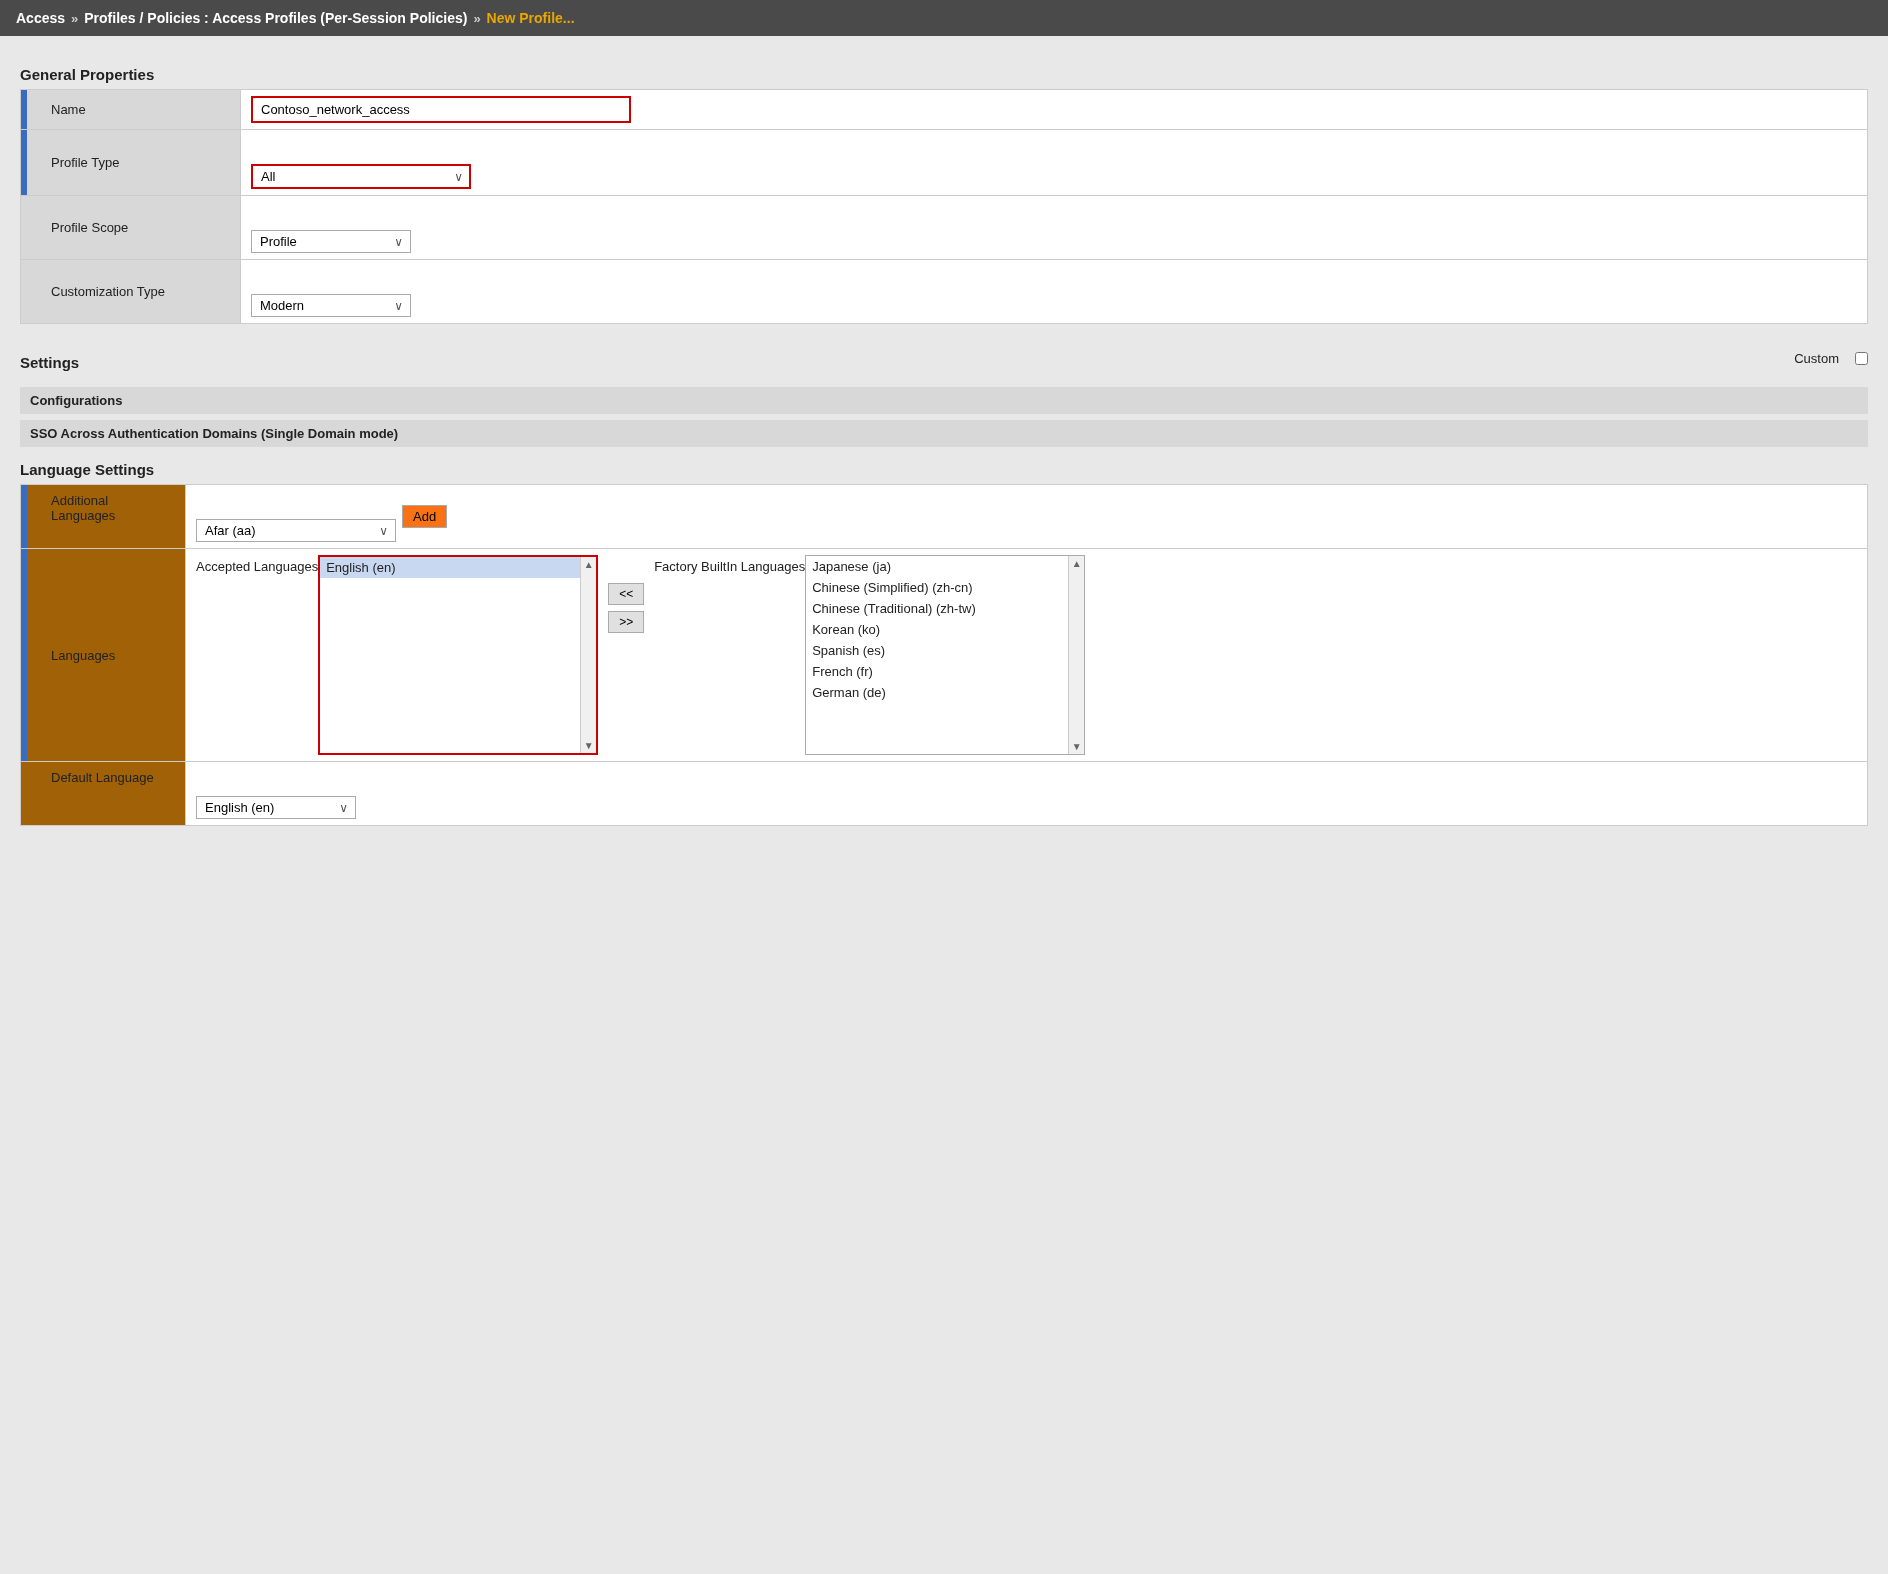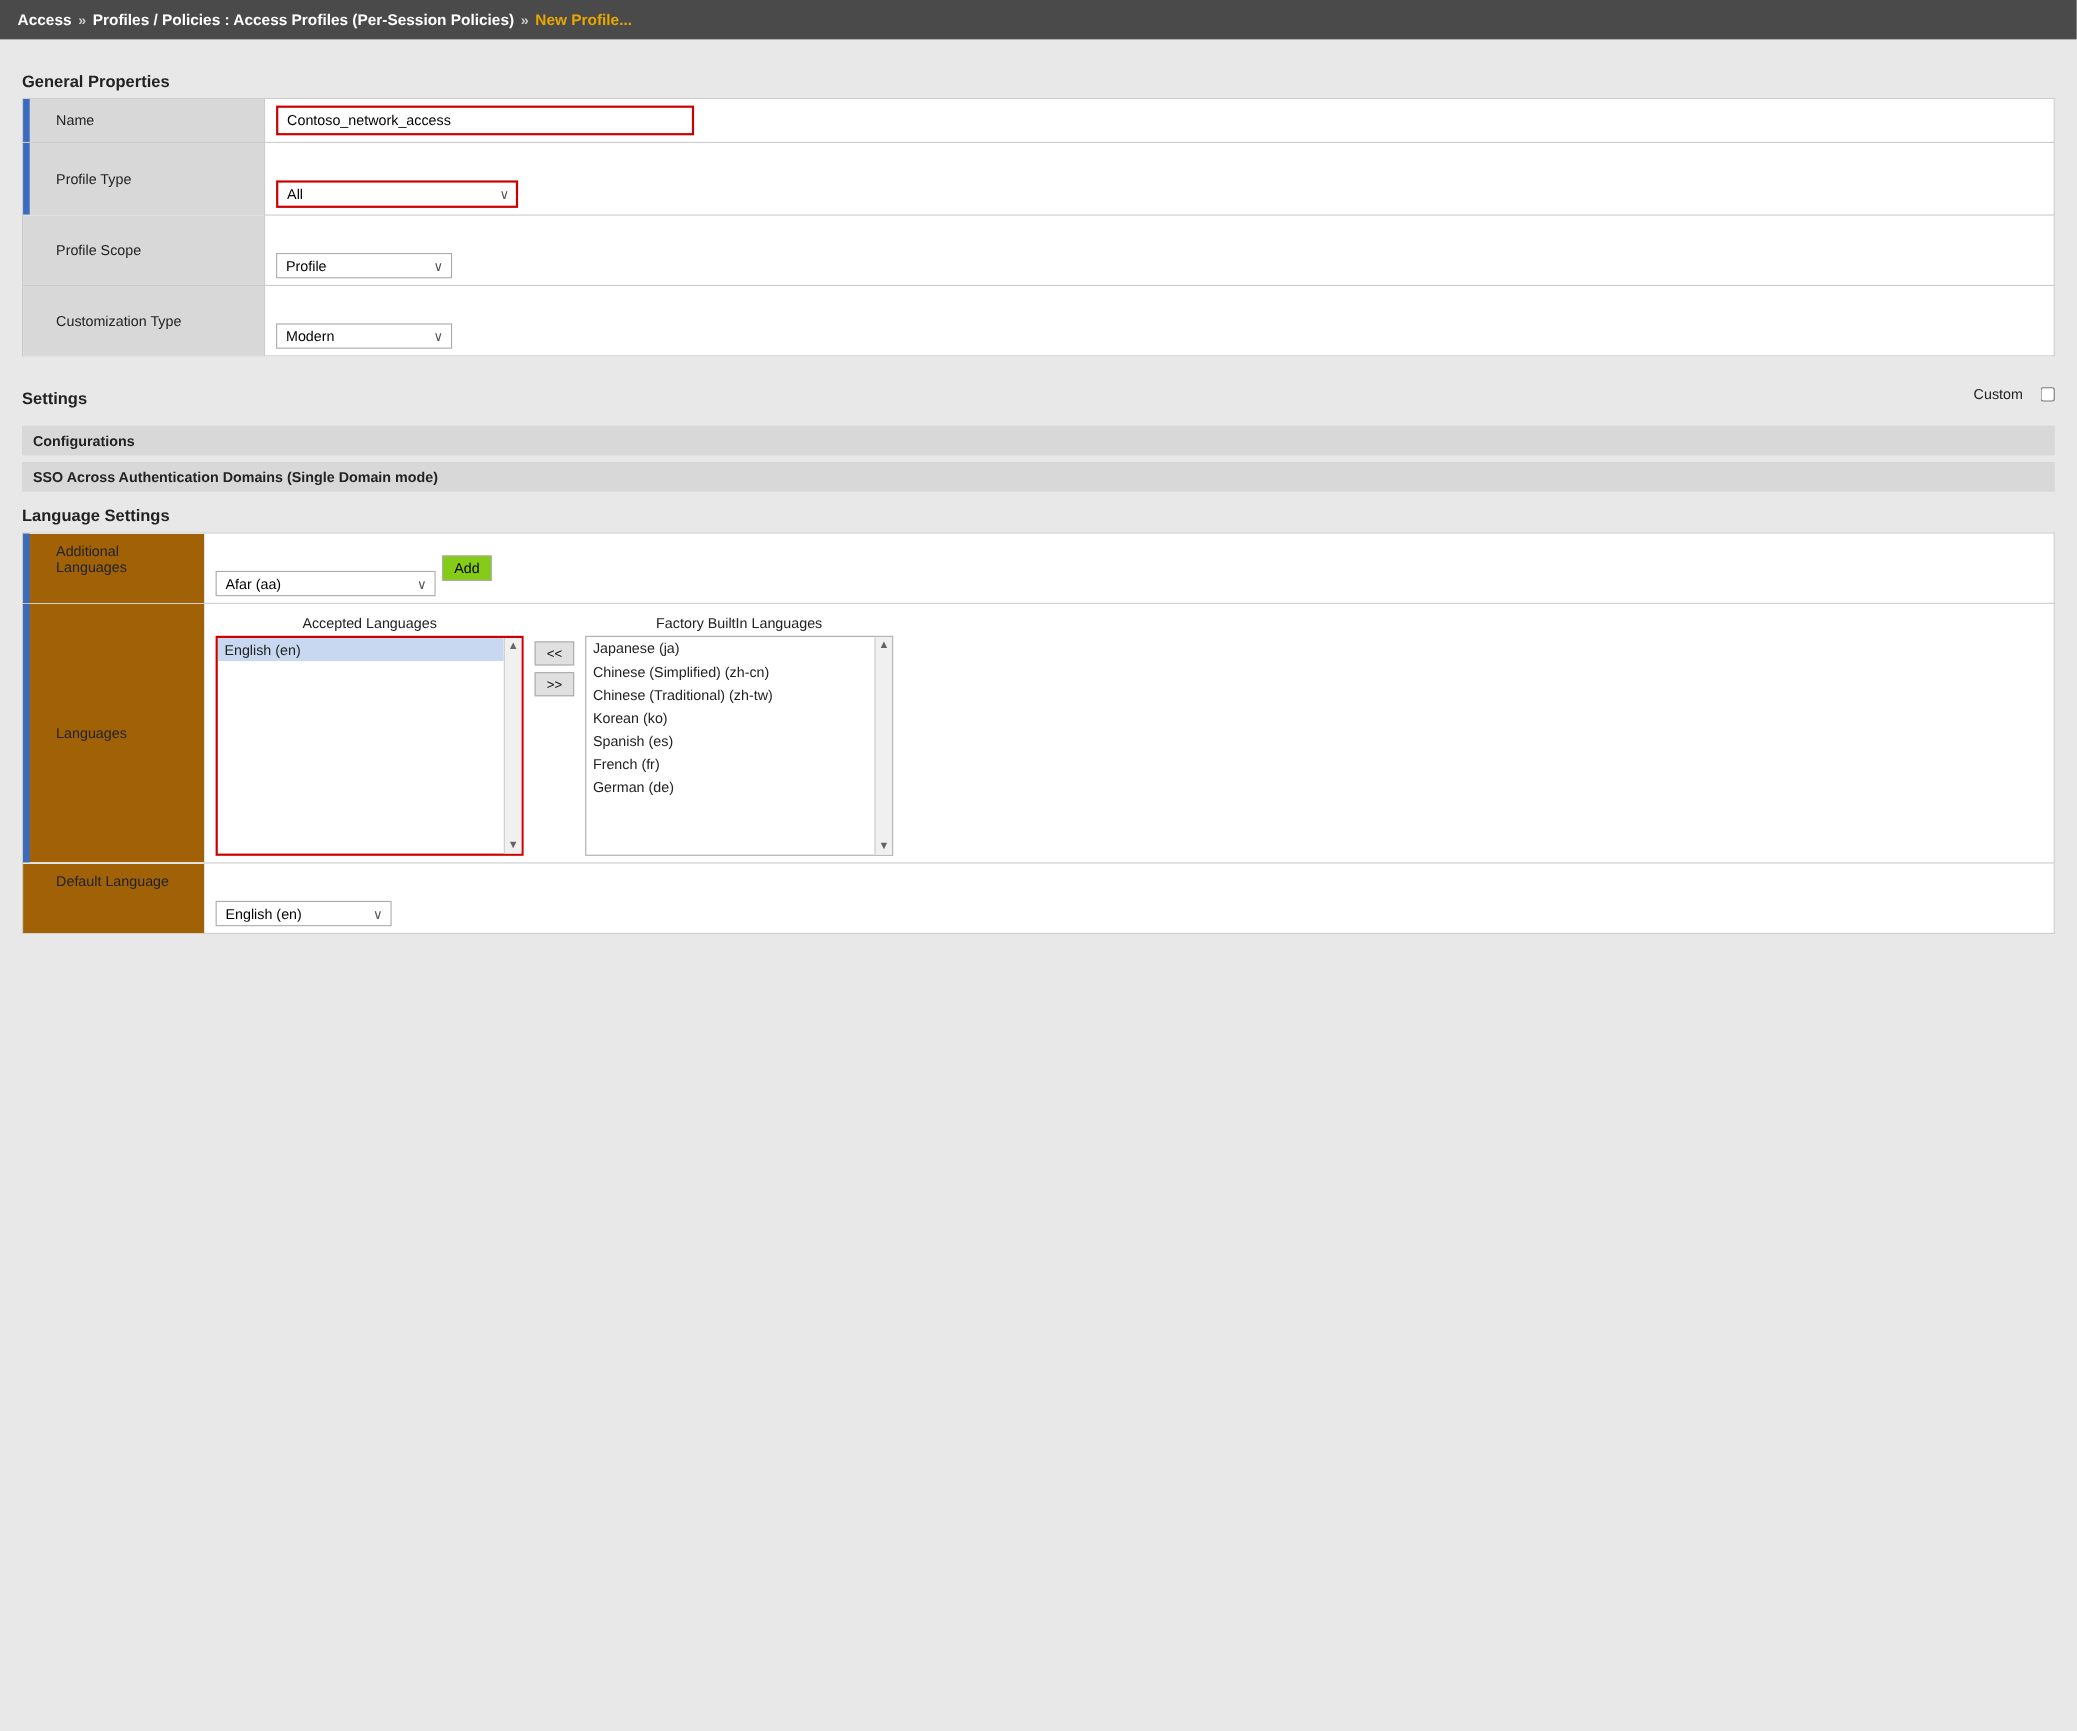"Add" .add-btn { background: #84cc16 -> #f97316 }
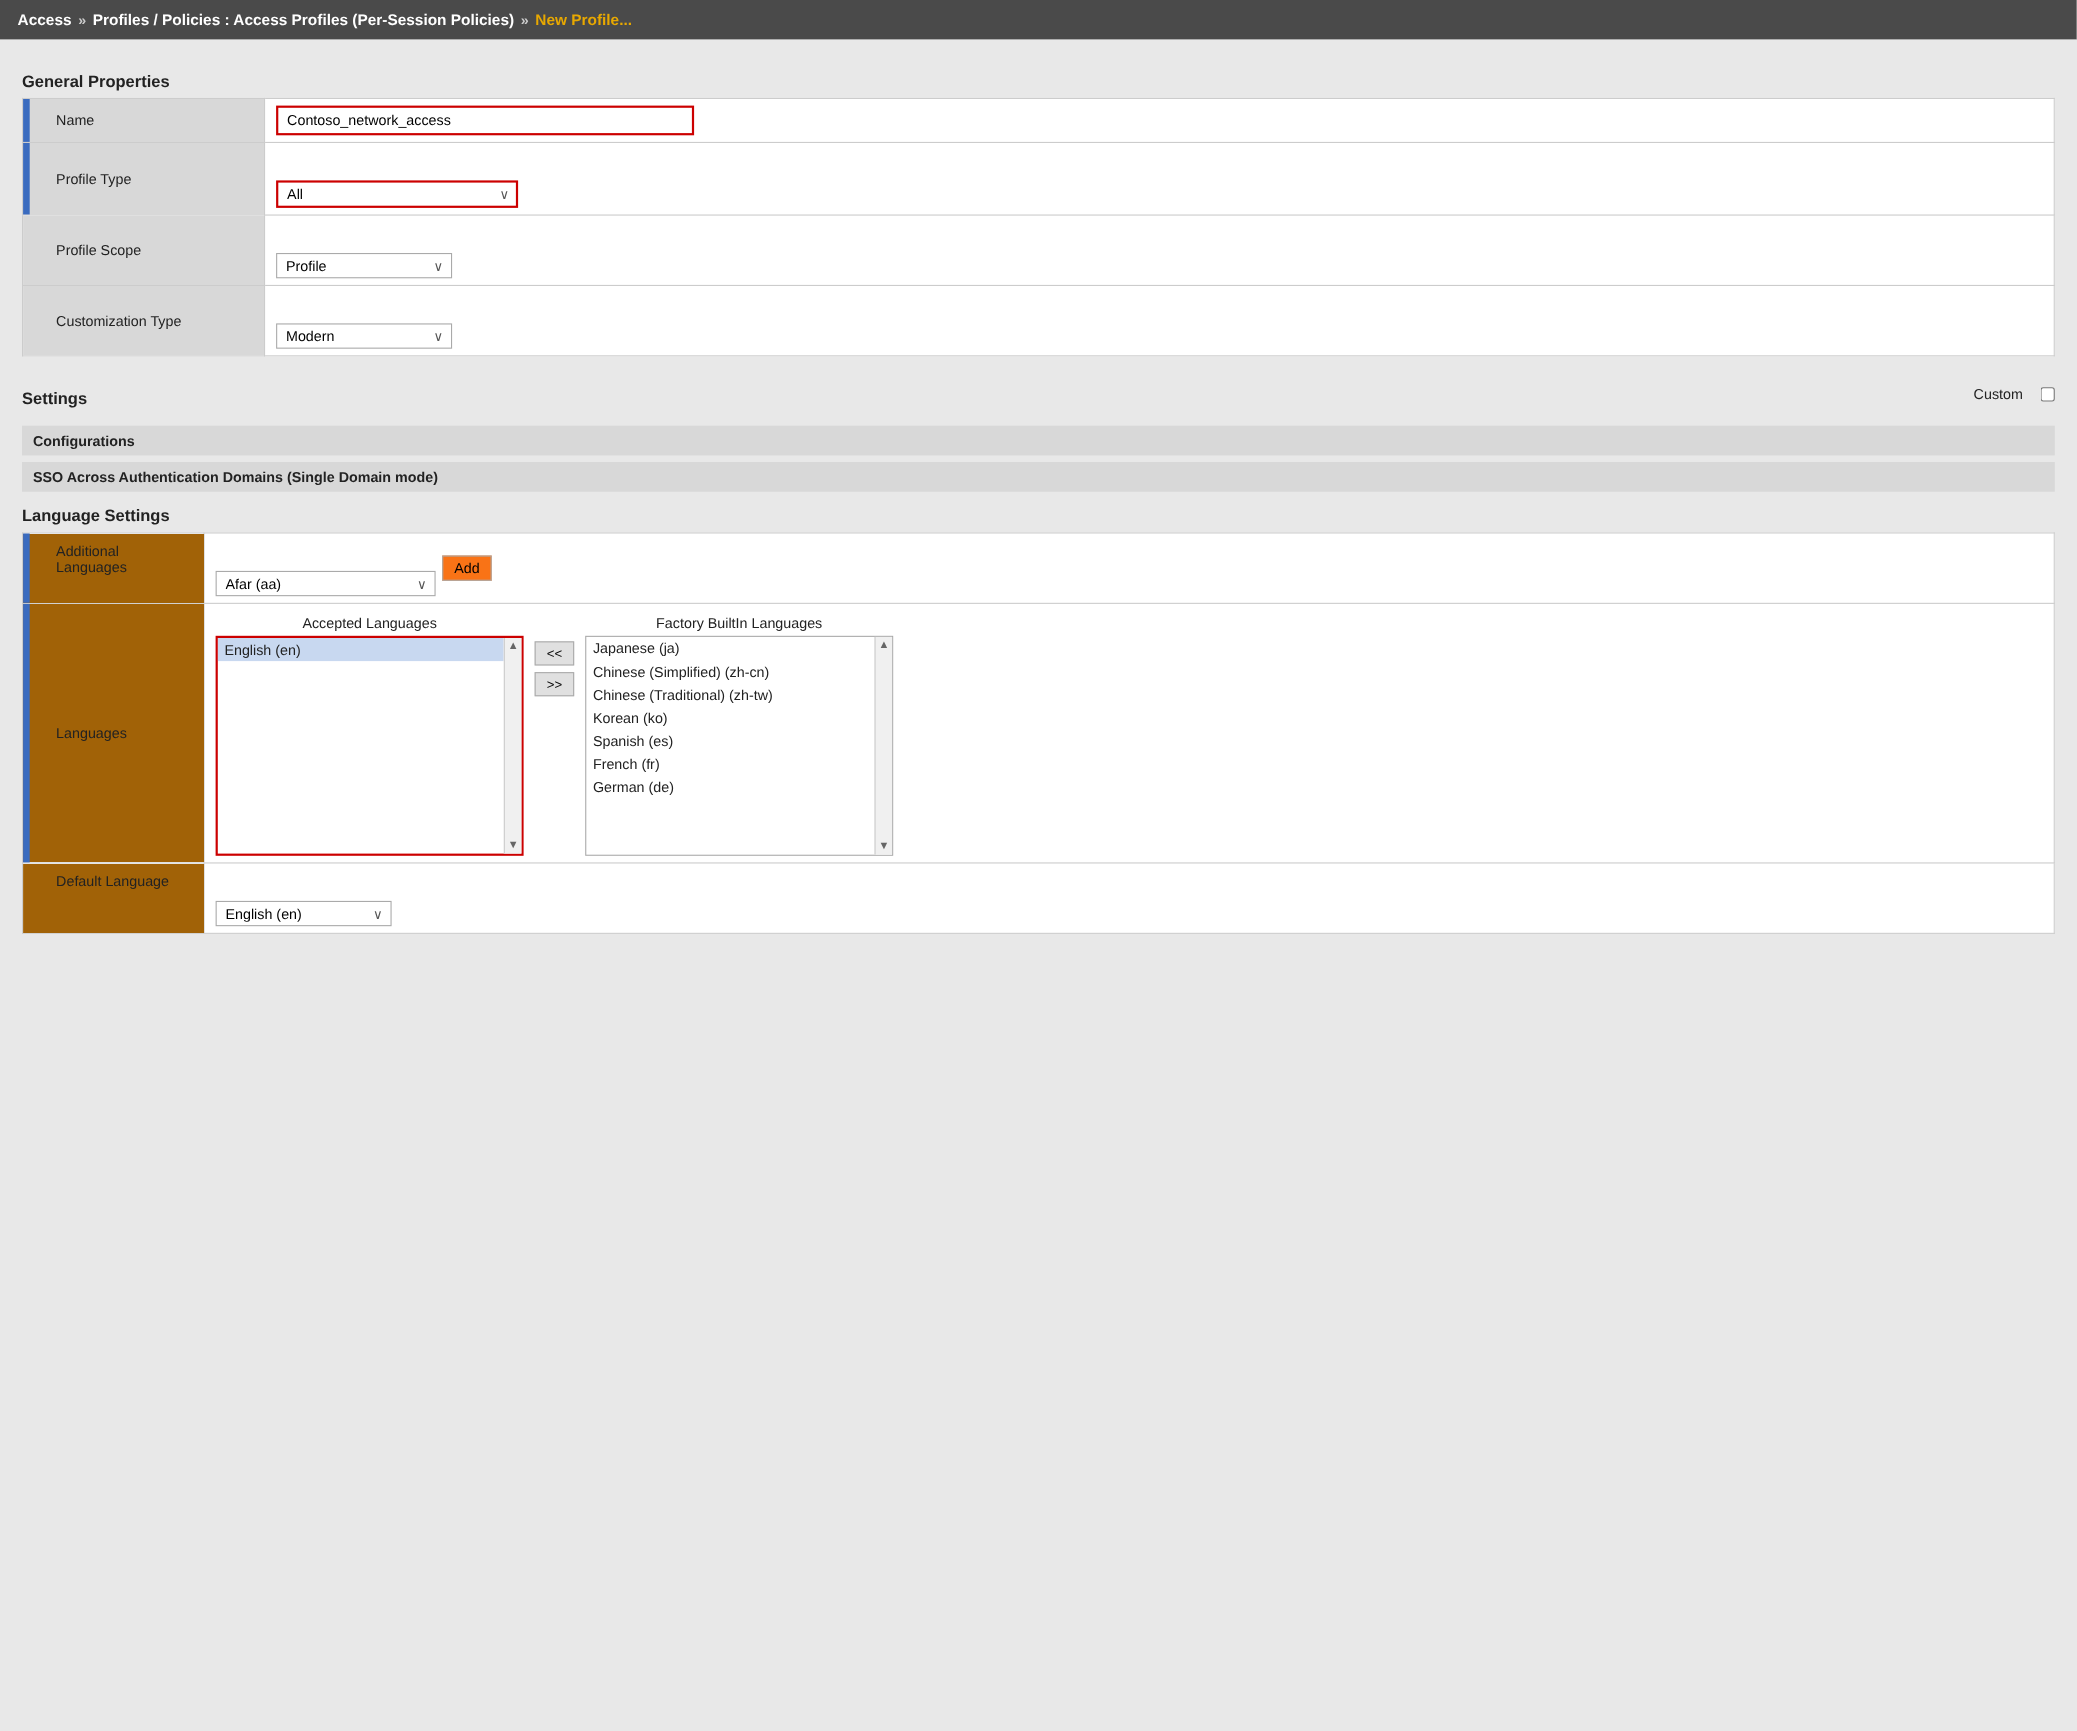"Accepted Languages" .list-box-wrapper { flex-direction: column -> row }
